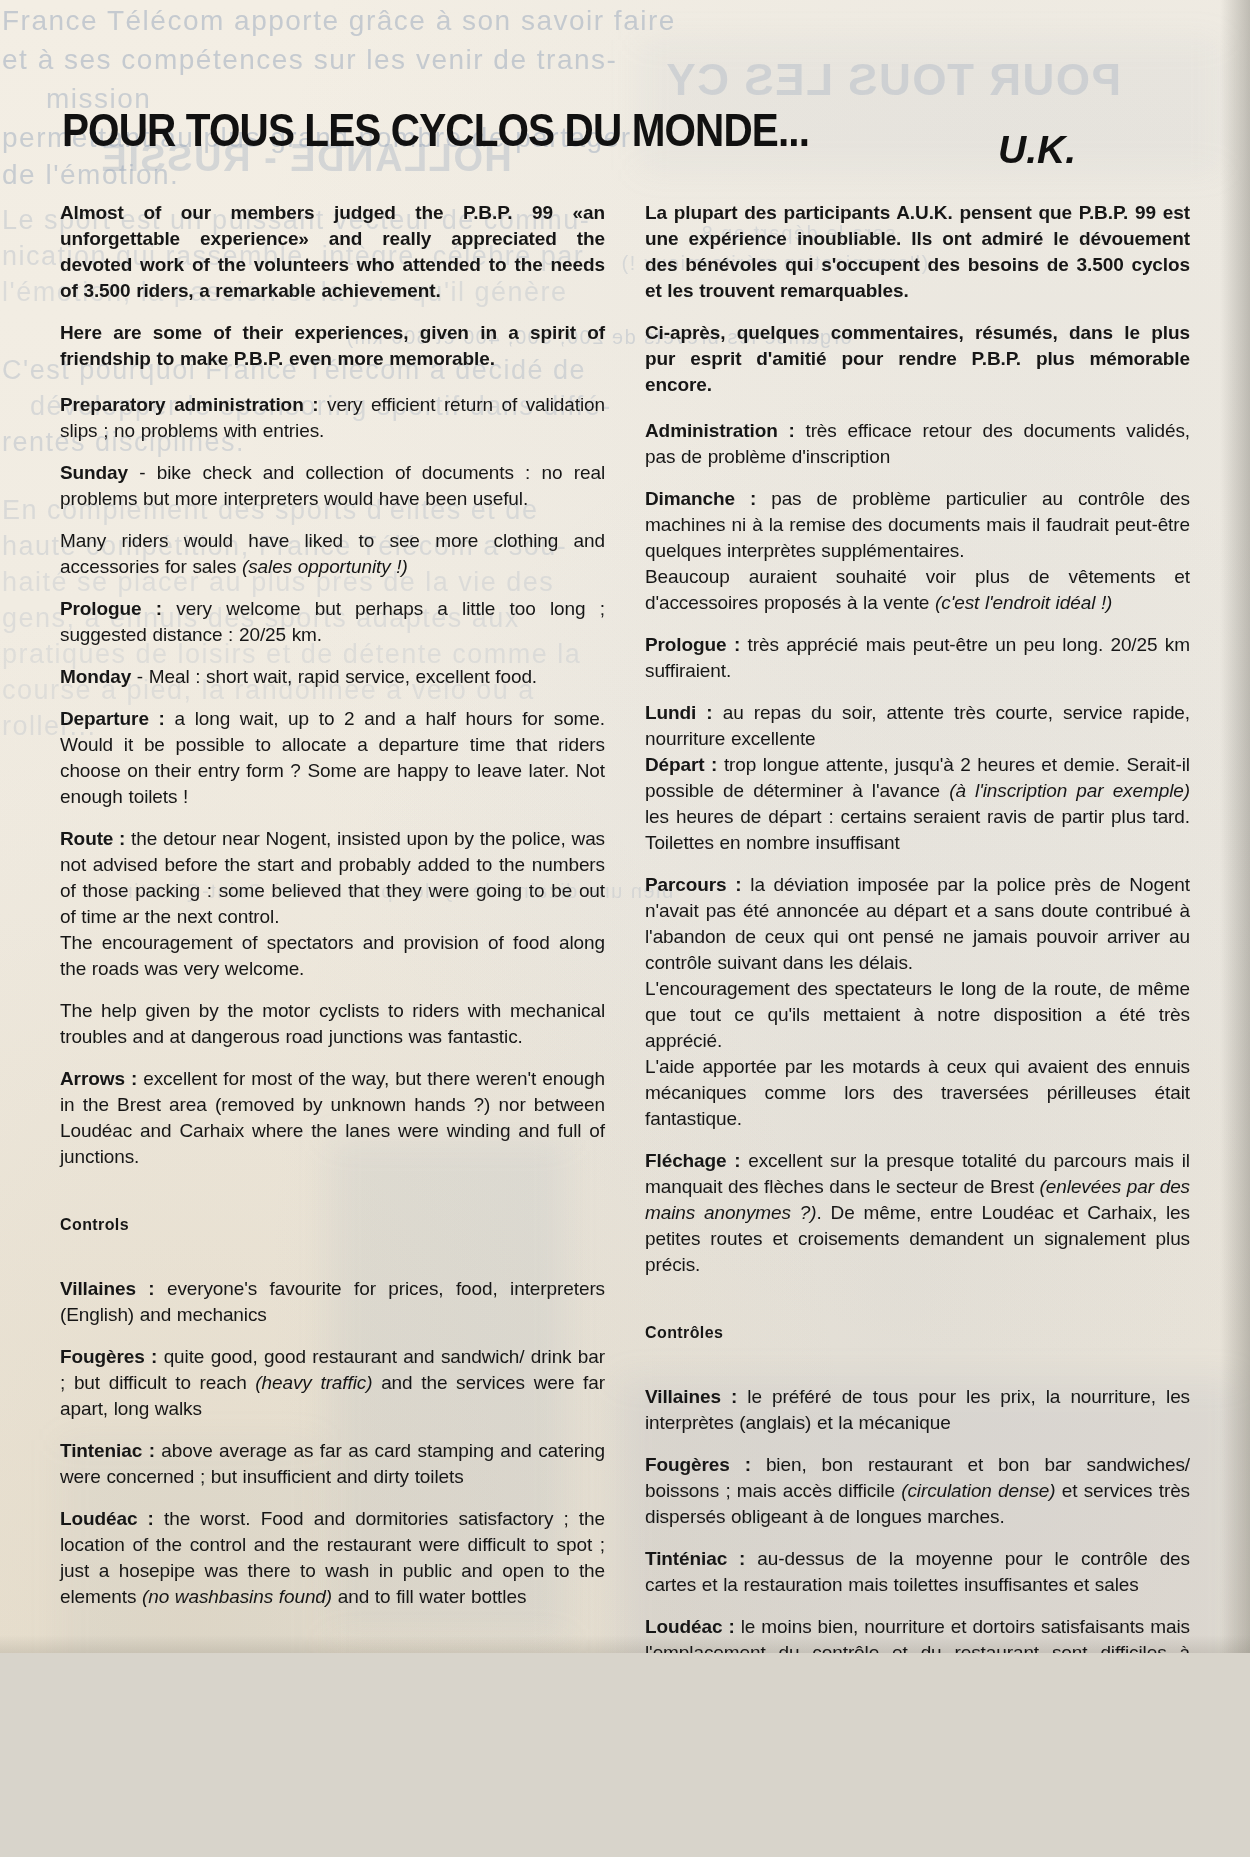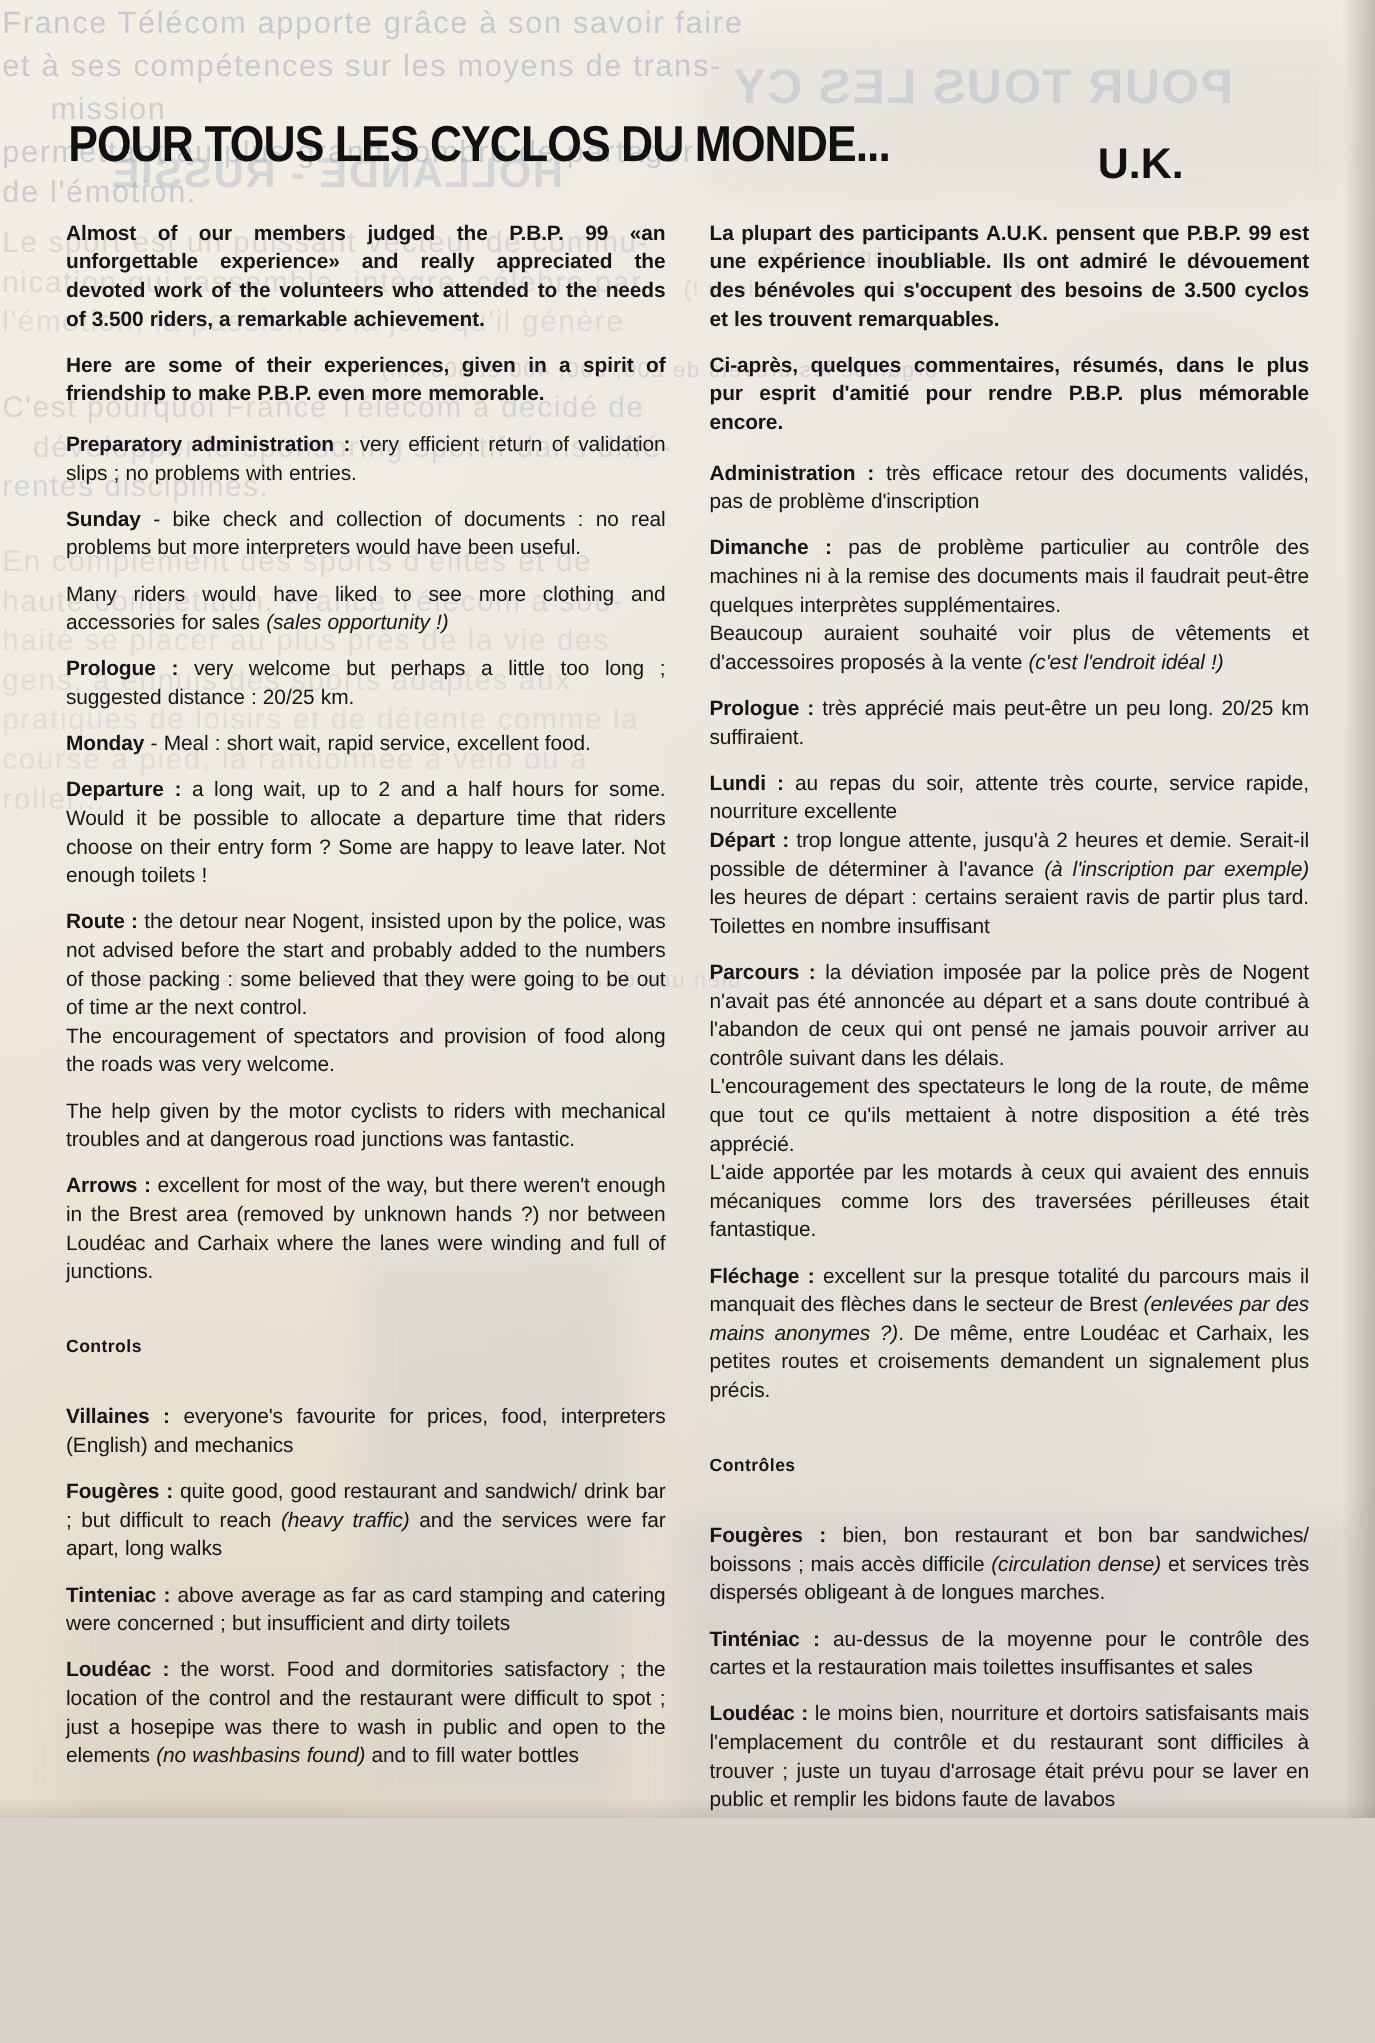"et à ses compétences sur" div.bleed { text: moyens -> venir }
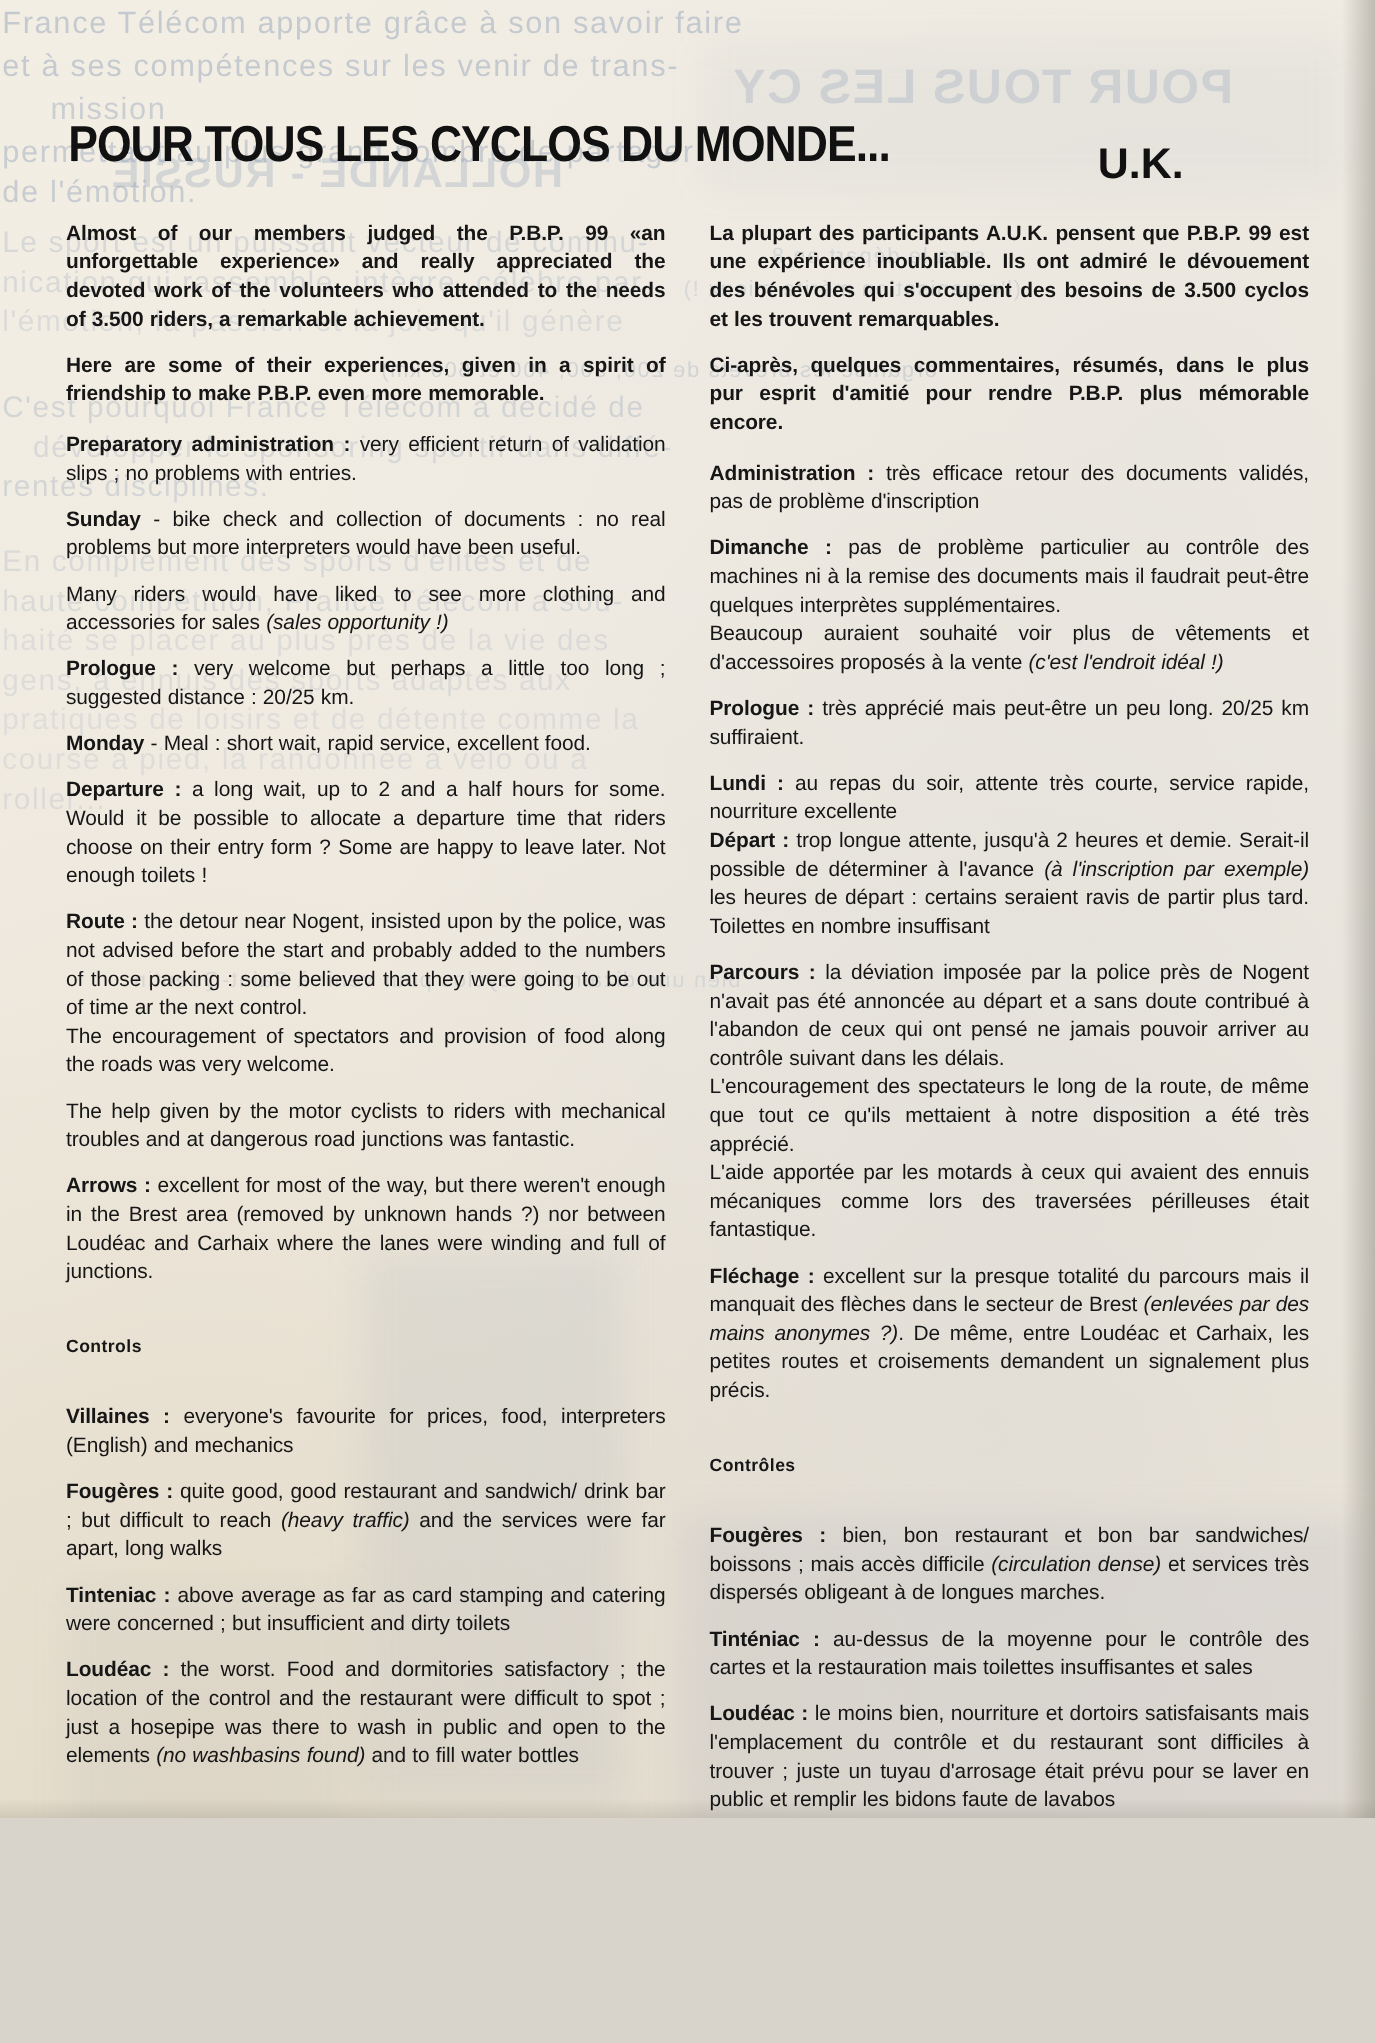"U.K." .uk { font-style: none -> italic }
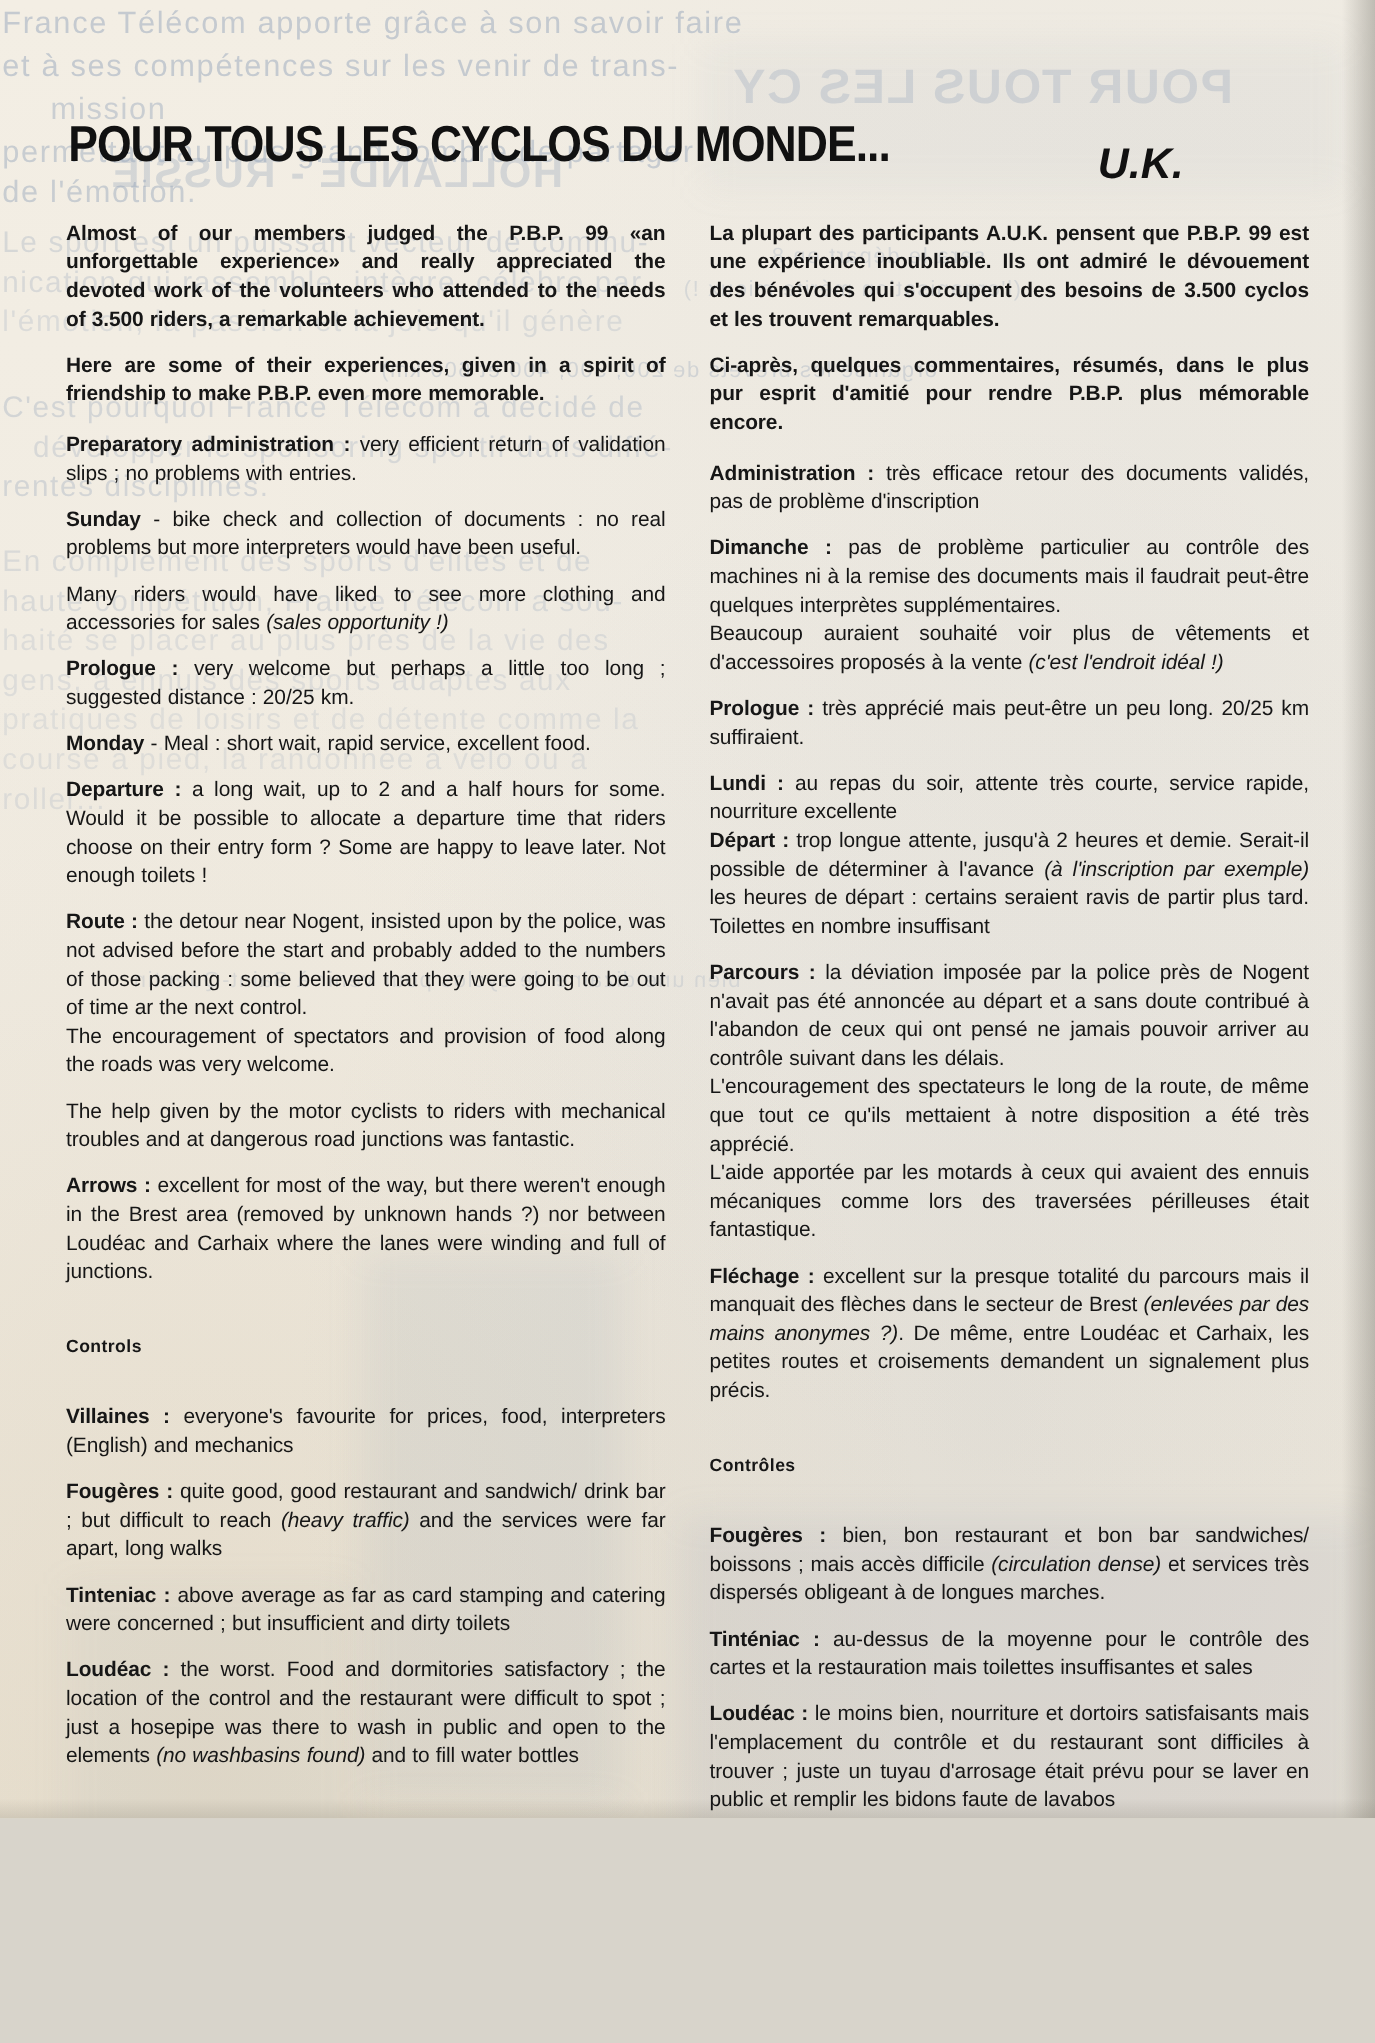"Villaines : le préféré de" p.para { html: none -> <p><span>Villaines :</span><span> le préféré de tous pour les prix, la nourriture, les interprètes (anglais) et la mécanique</span></p> }
